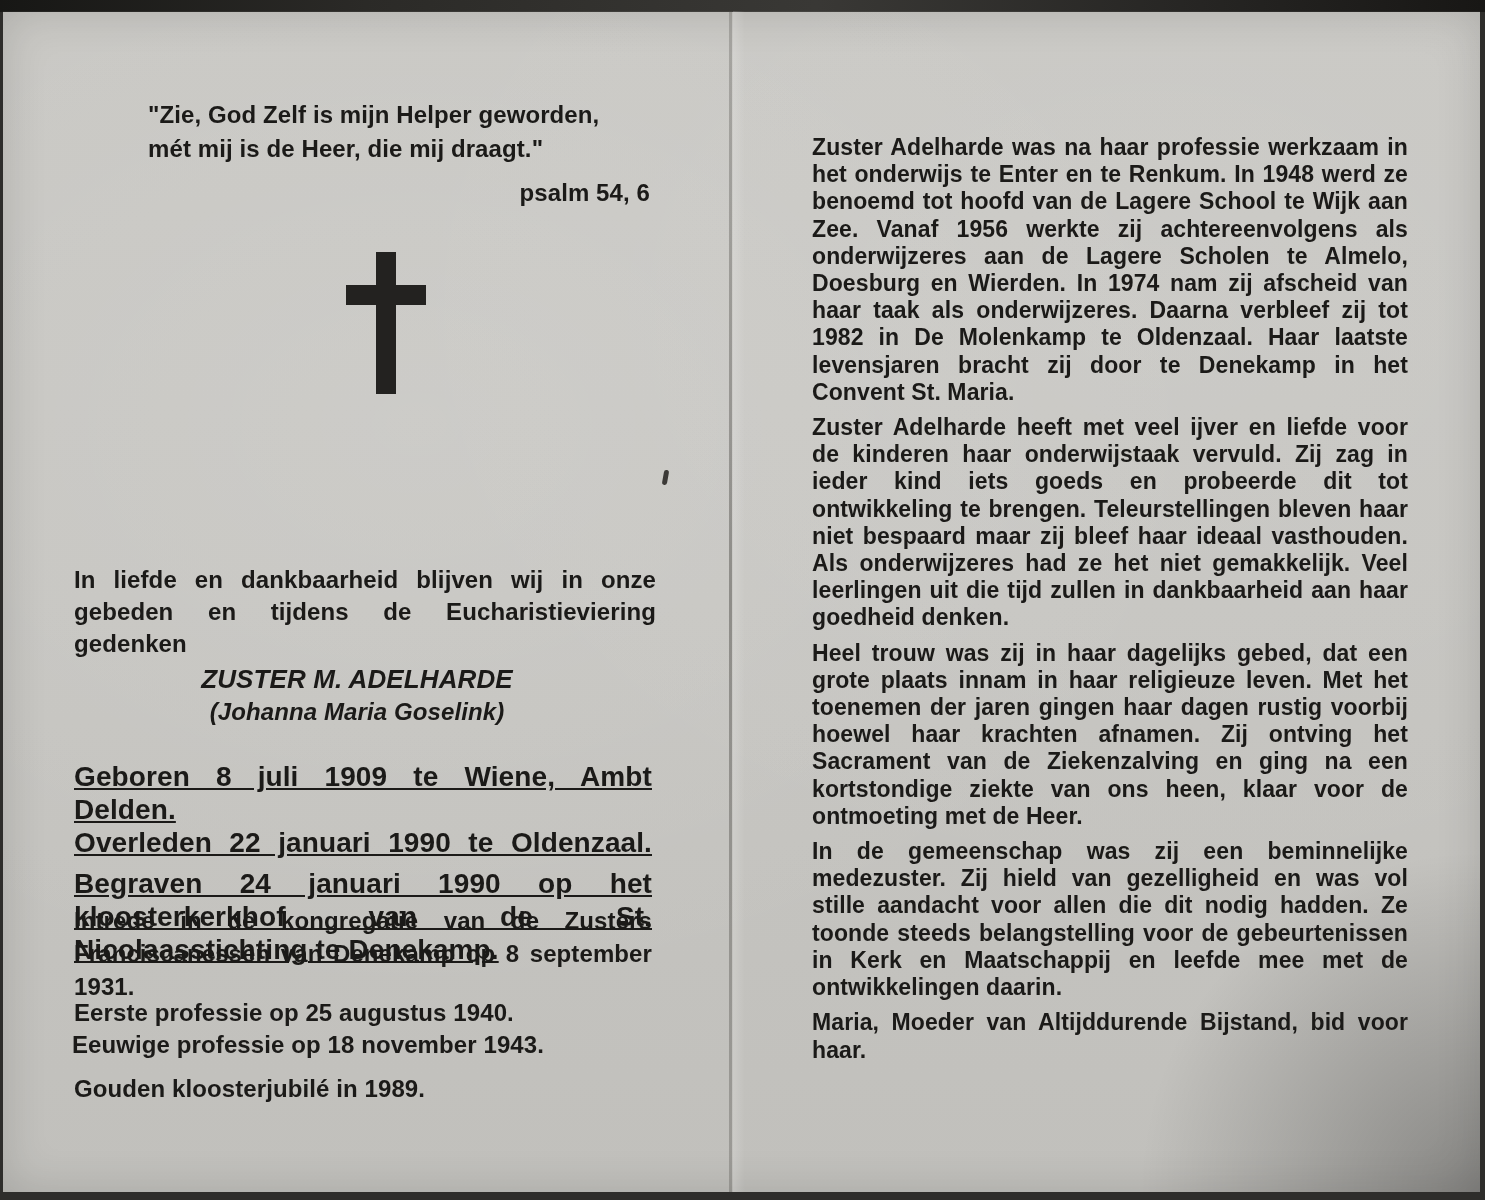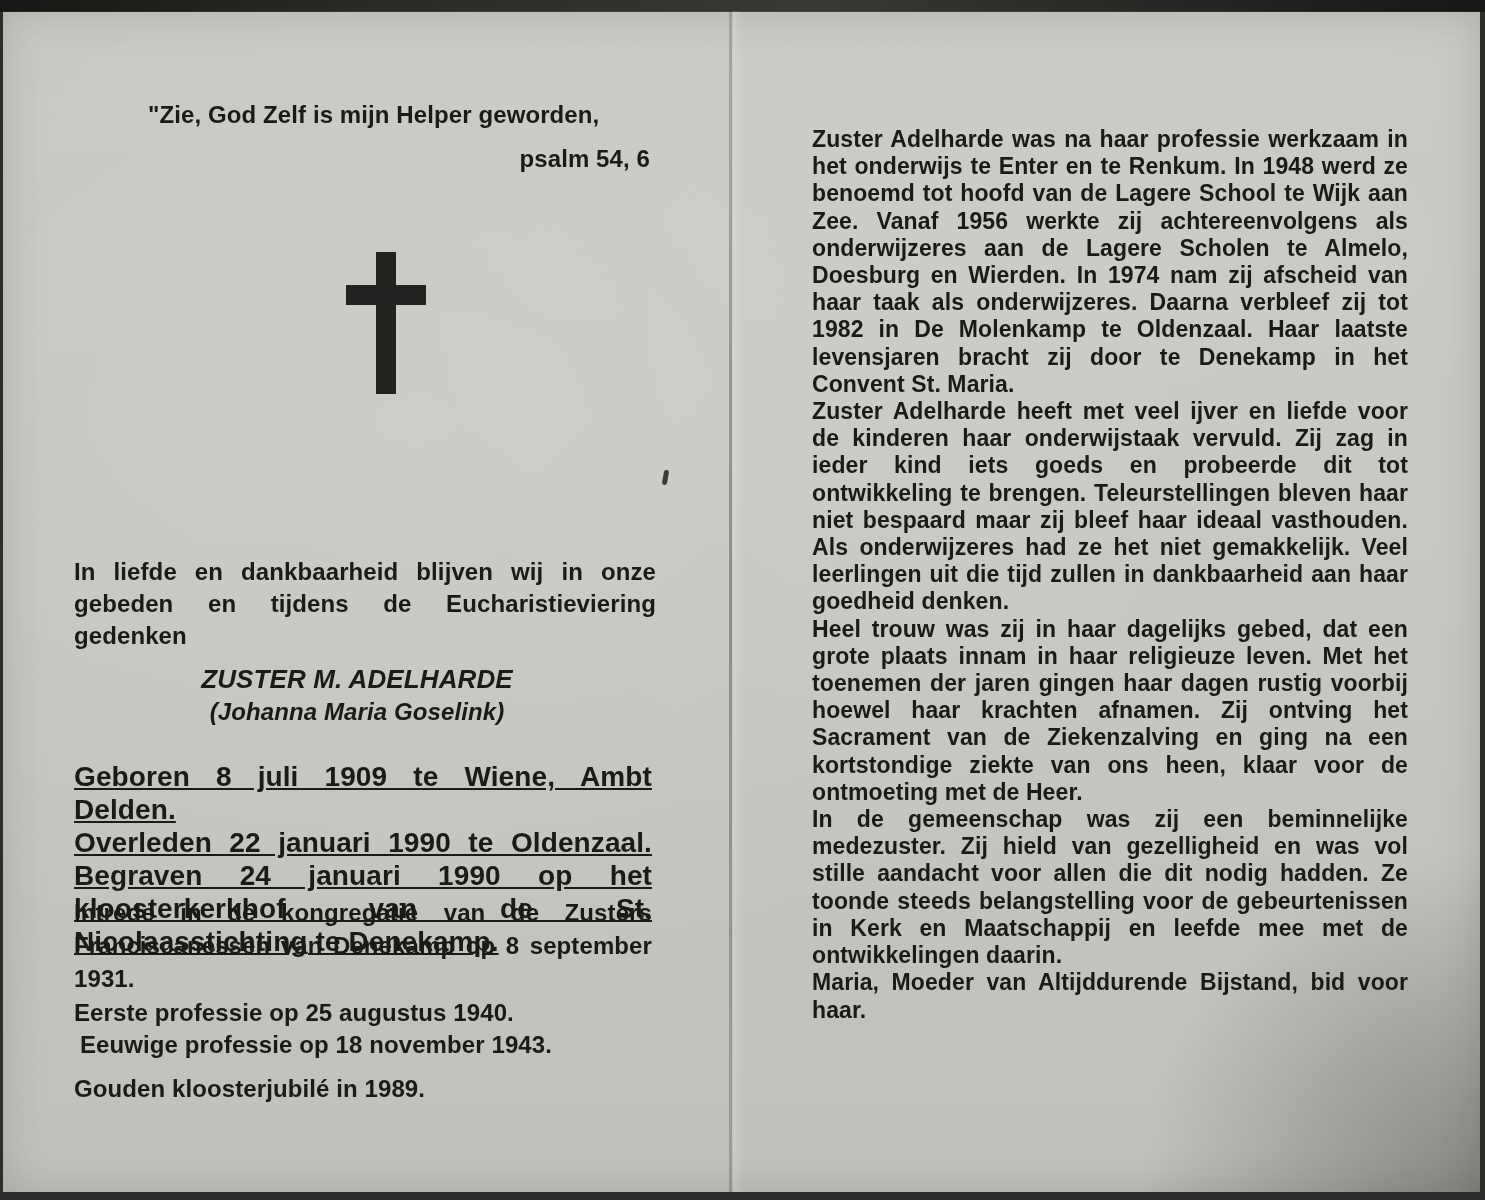"mét mij is de Heer," div.qline { html: none -> <div>mét mij is de Heer, die mij draagt."</div> }
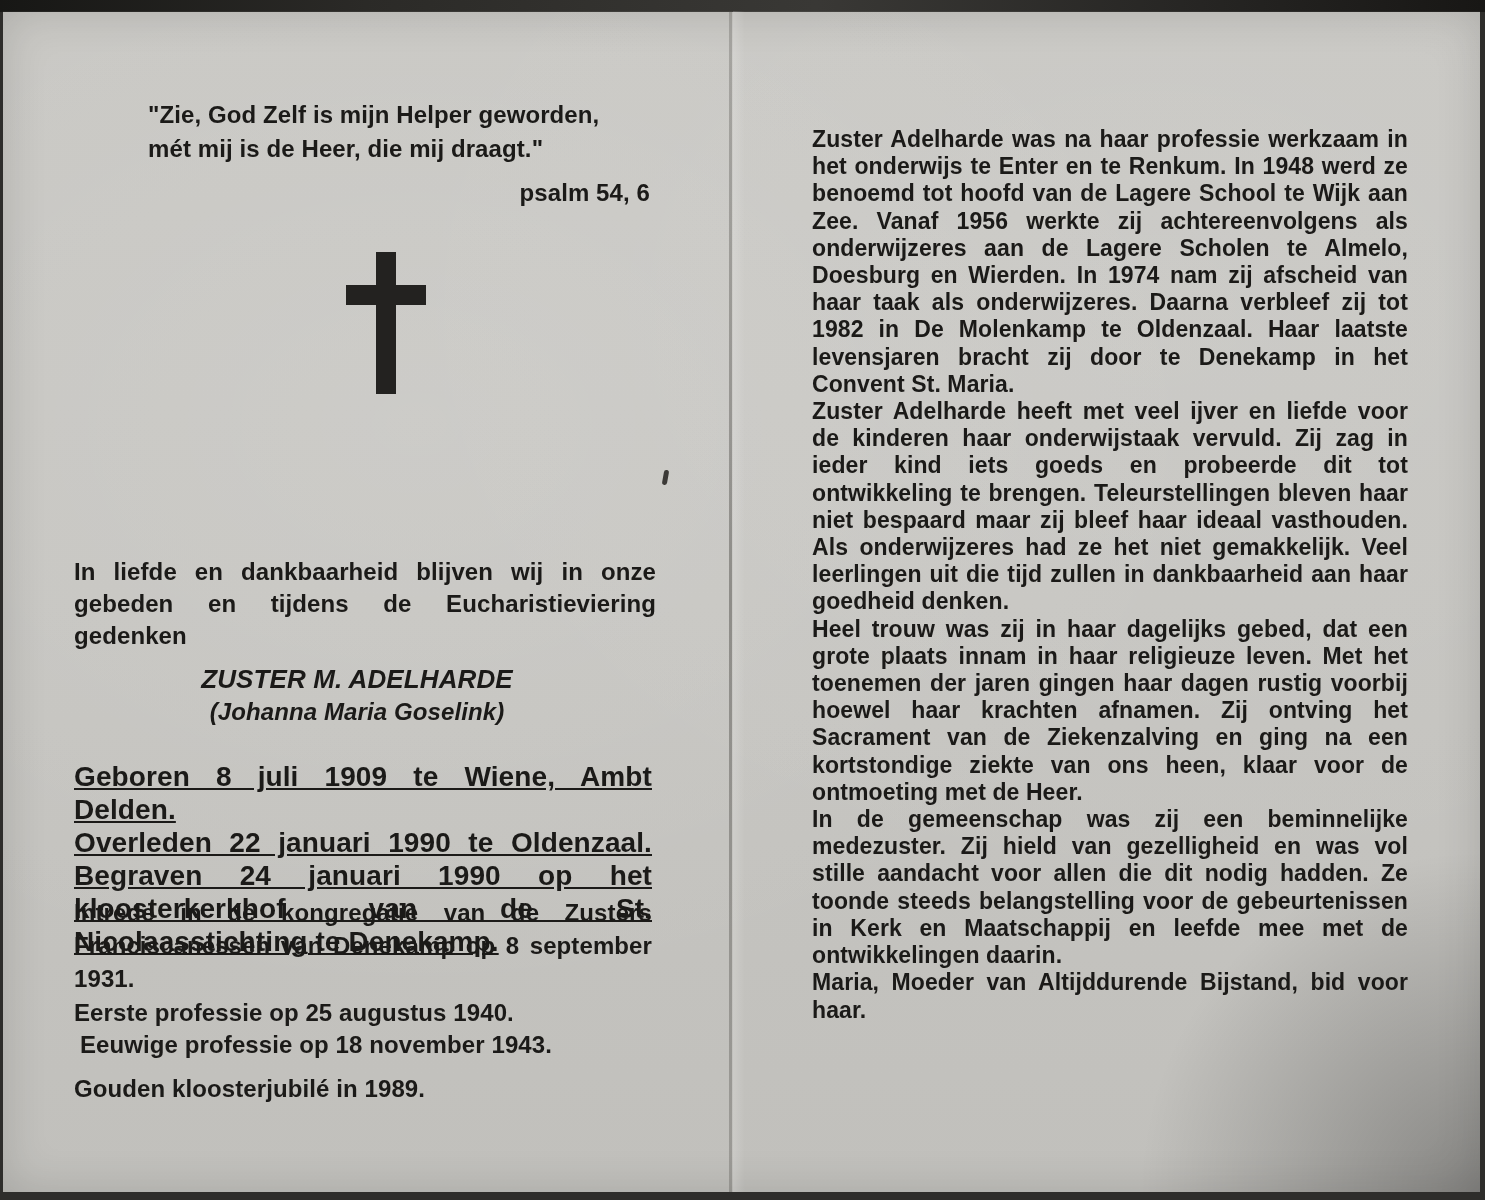"Zuster Adelharde was na haar" .just { margin-top: none -> 8px }
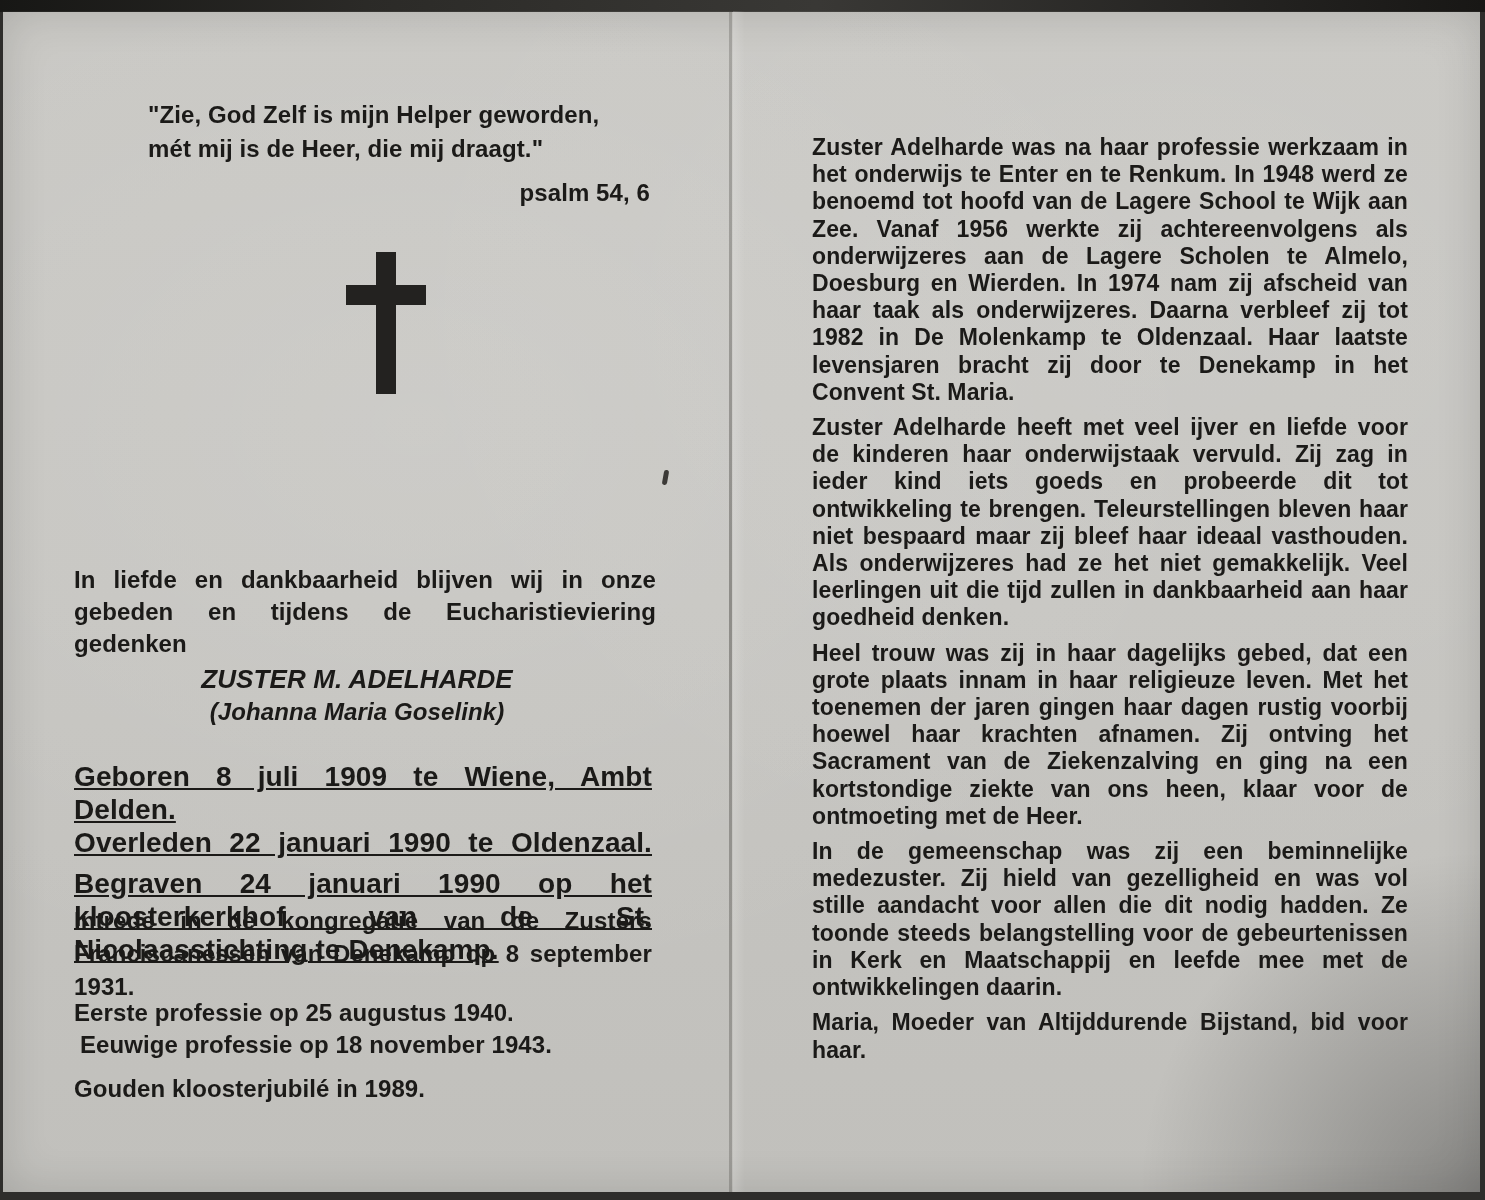"Eeuwige professie op 18 november" .line-2 { left: 80px -> 72px }
